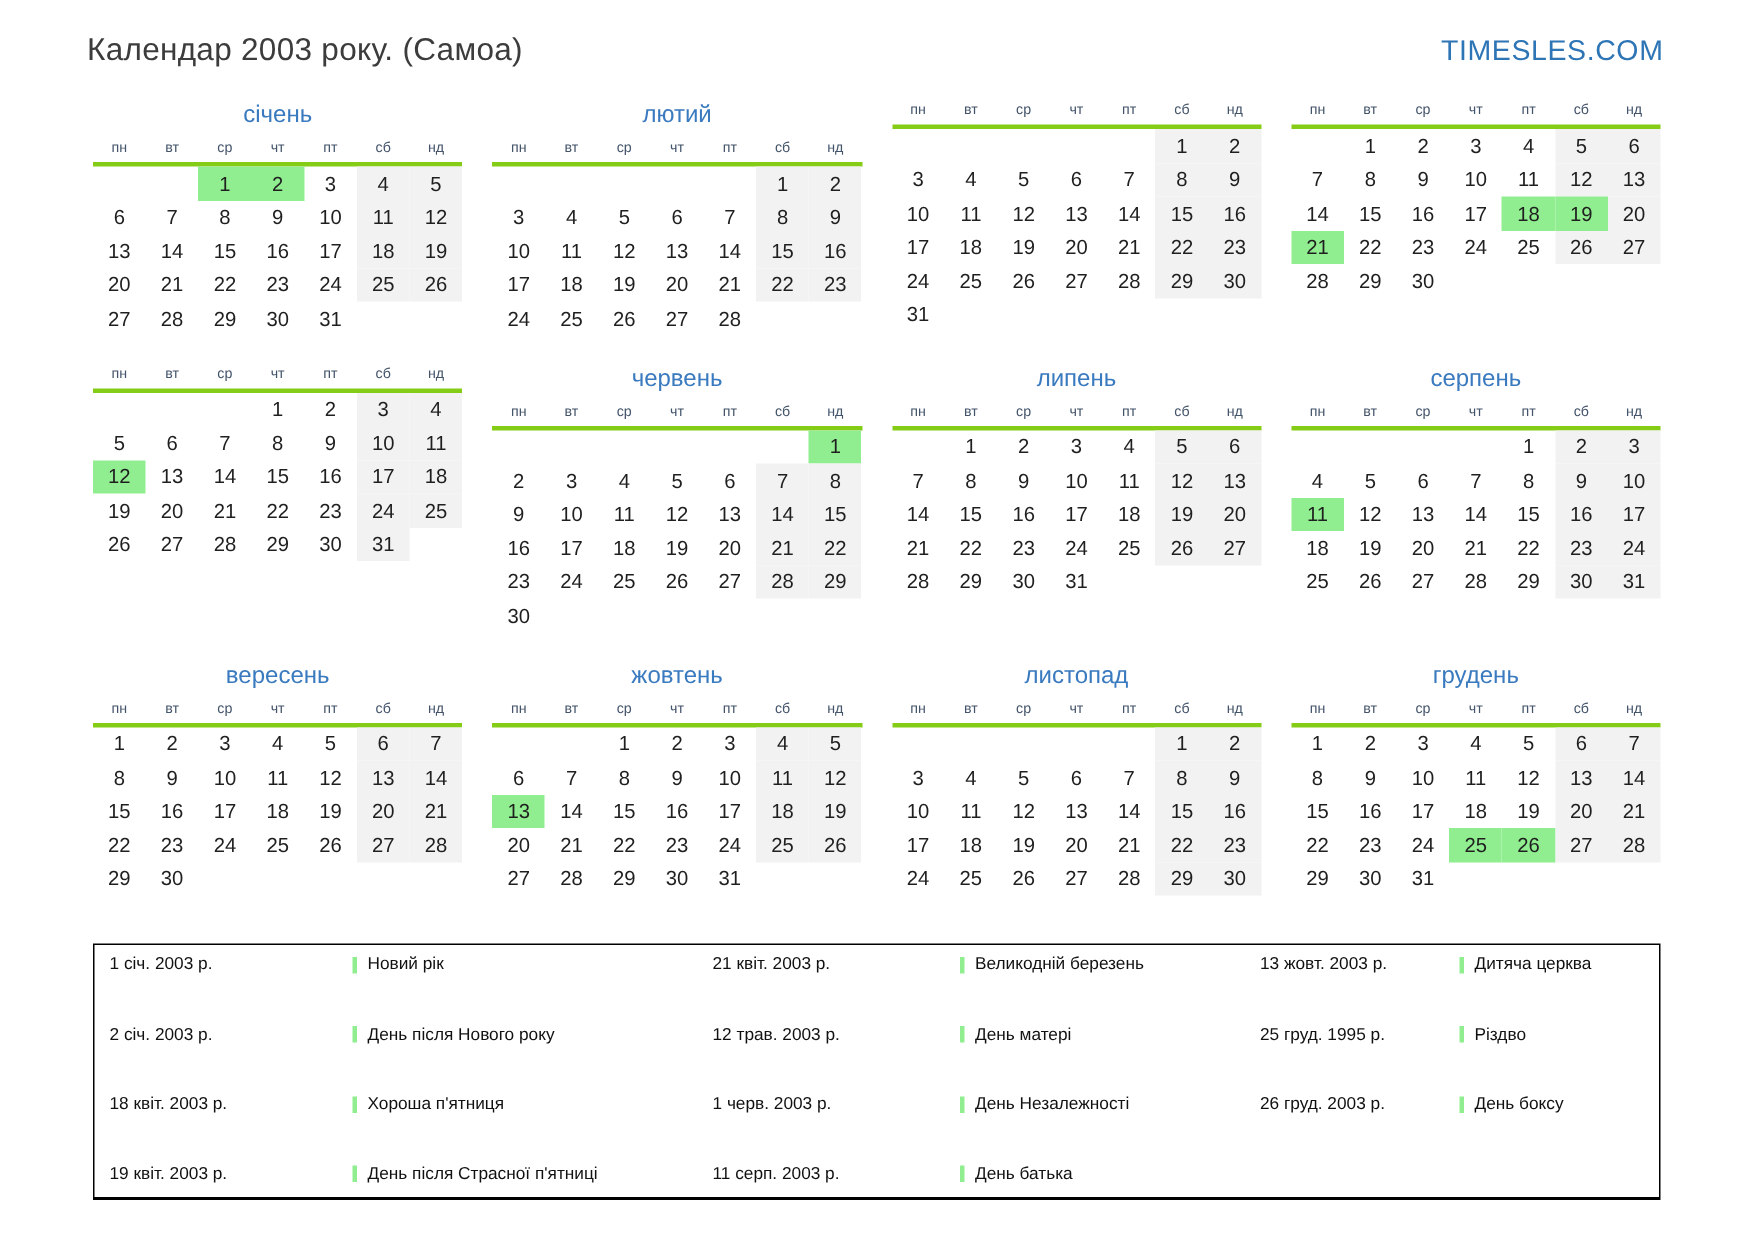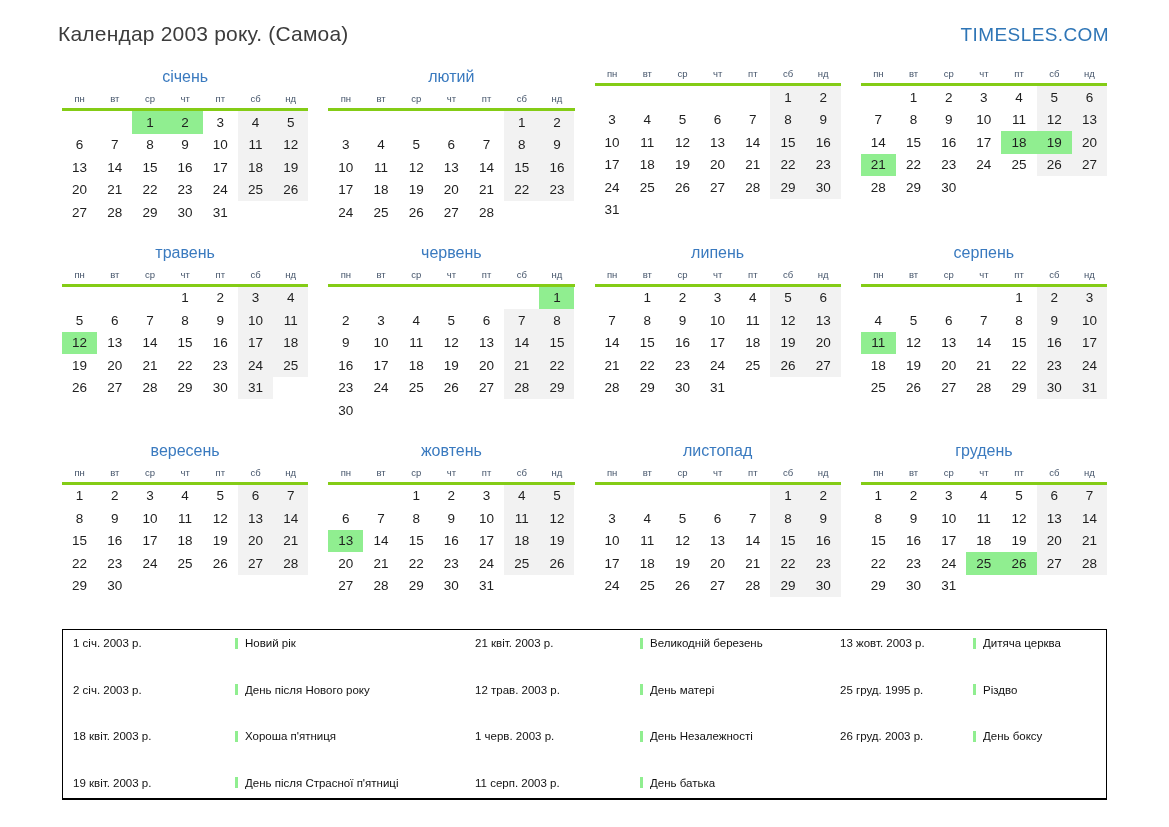"травень" div.month-title { html: <div>травень</div> -> none }
